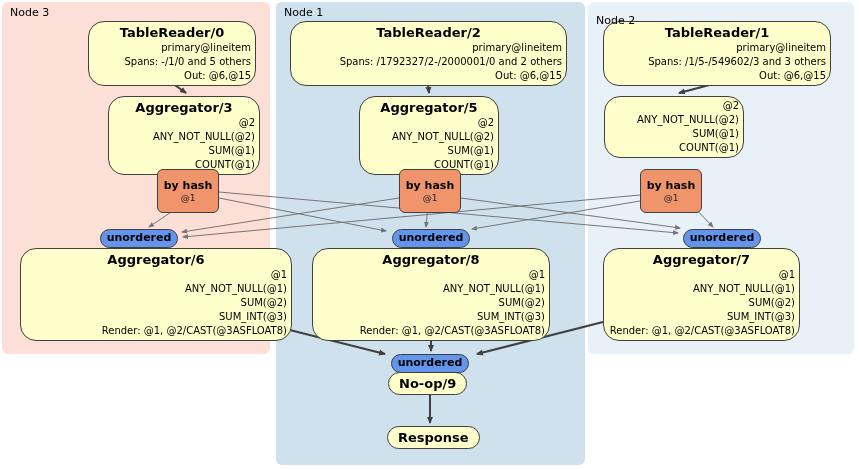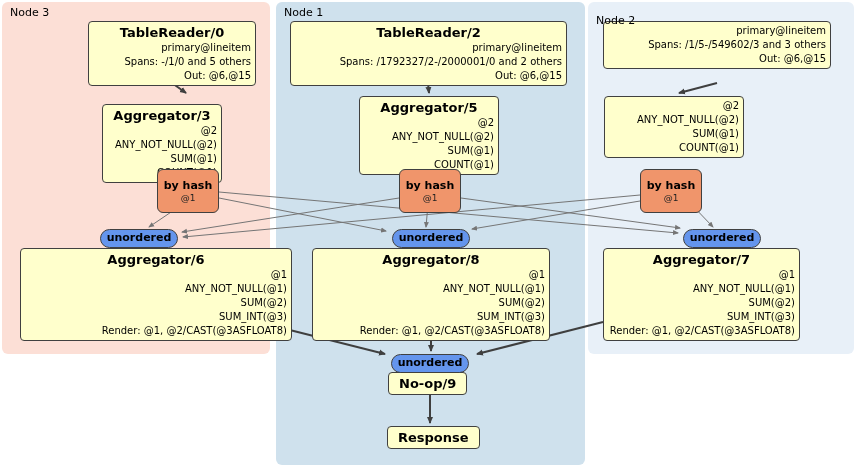"TableReader/0" .proc { border-radius: 4px -> 16px }
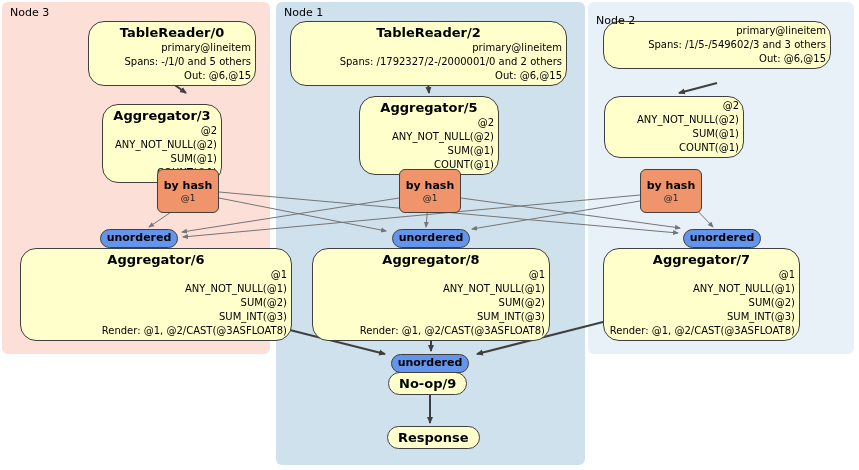"TableReader/1" div.proc-title { html: none -> <div>TableReader/1</div> }
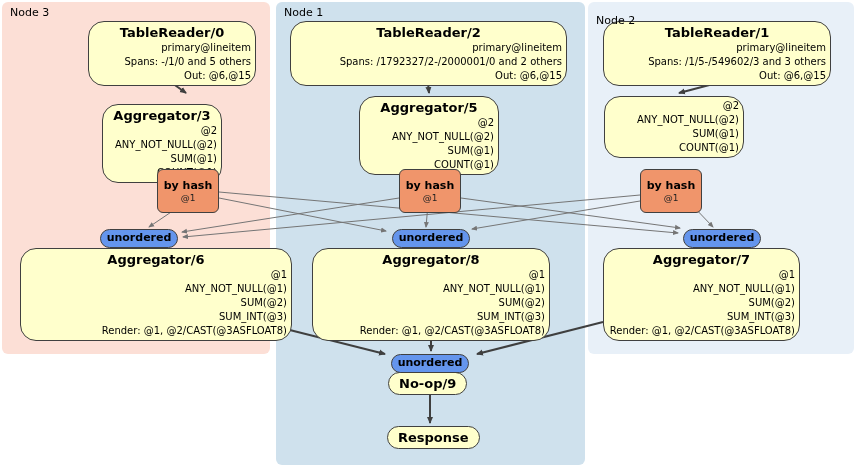"Aggregator/3" div.proc { left: 102px -> 108px; margin-top: 8px -> none; width: 120px -> 152px }
